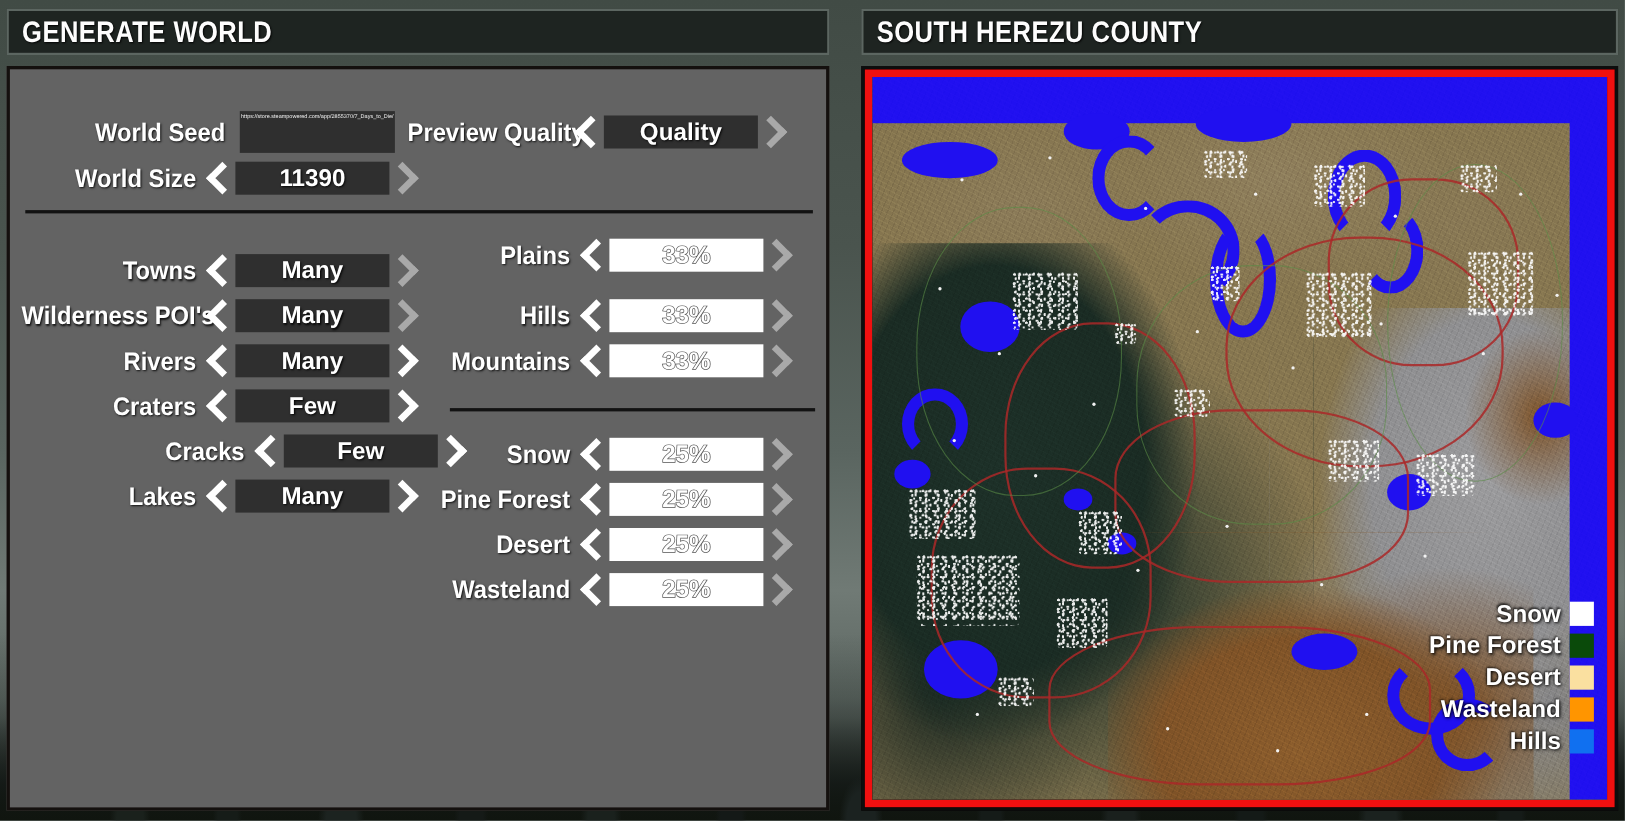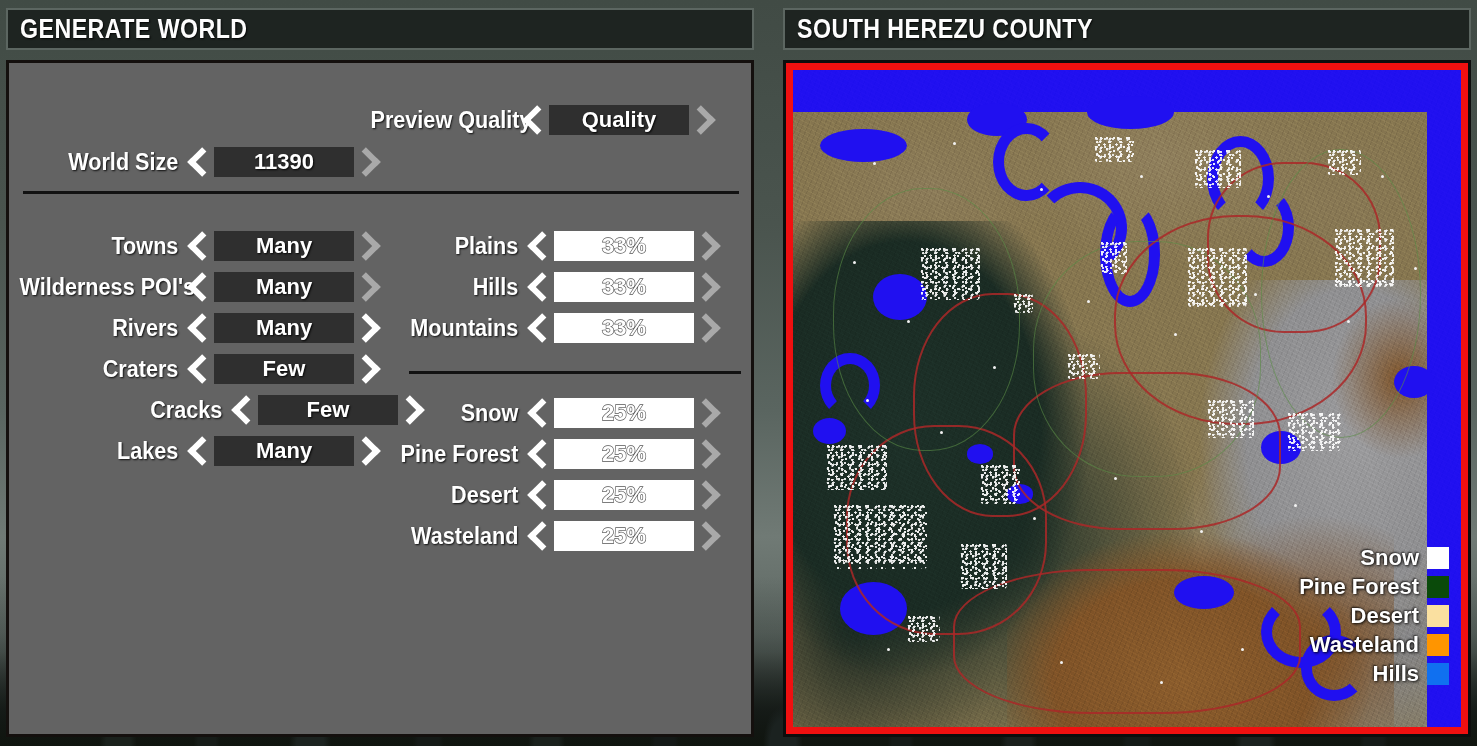"World Seed" div.row { html: none -> <div> <div>World Seed</div> <div> <span>https://store.steampowered.com/app/2855370/7_Days_to_Die/</span> </div> </div> }
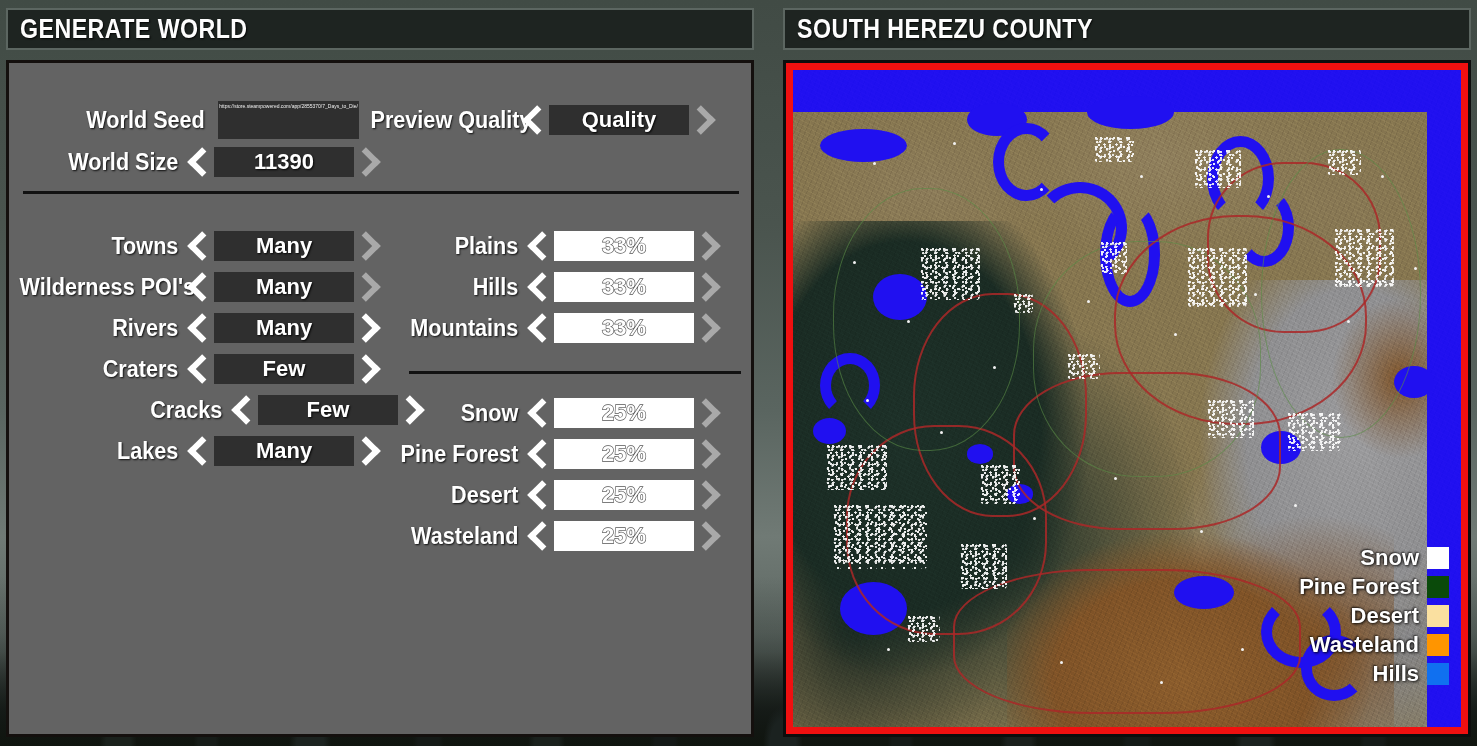"Plains" div.row { top: 166px -> 152px }
